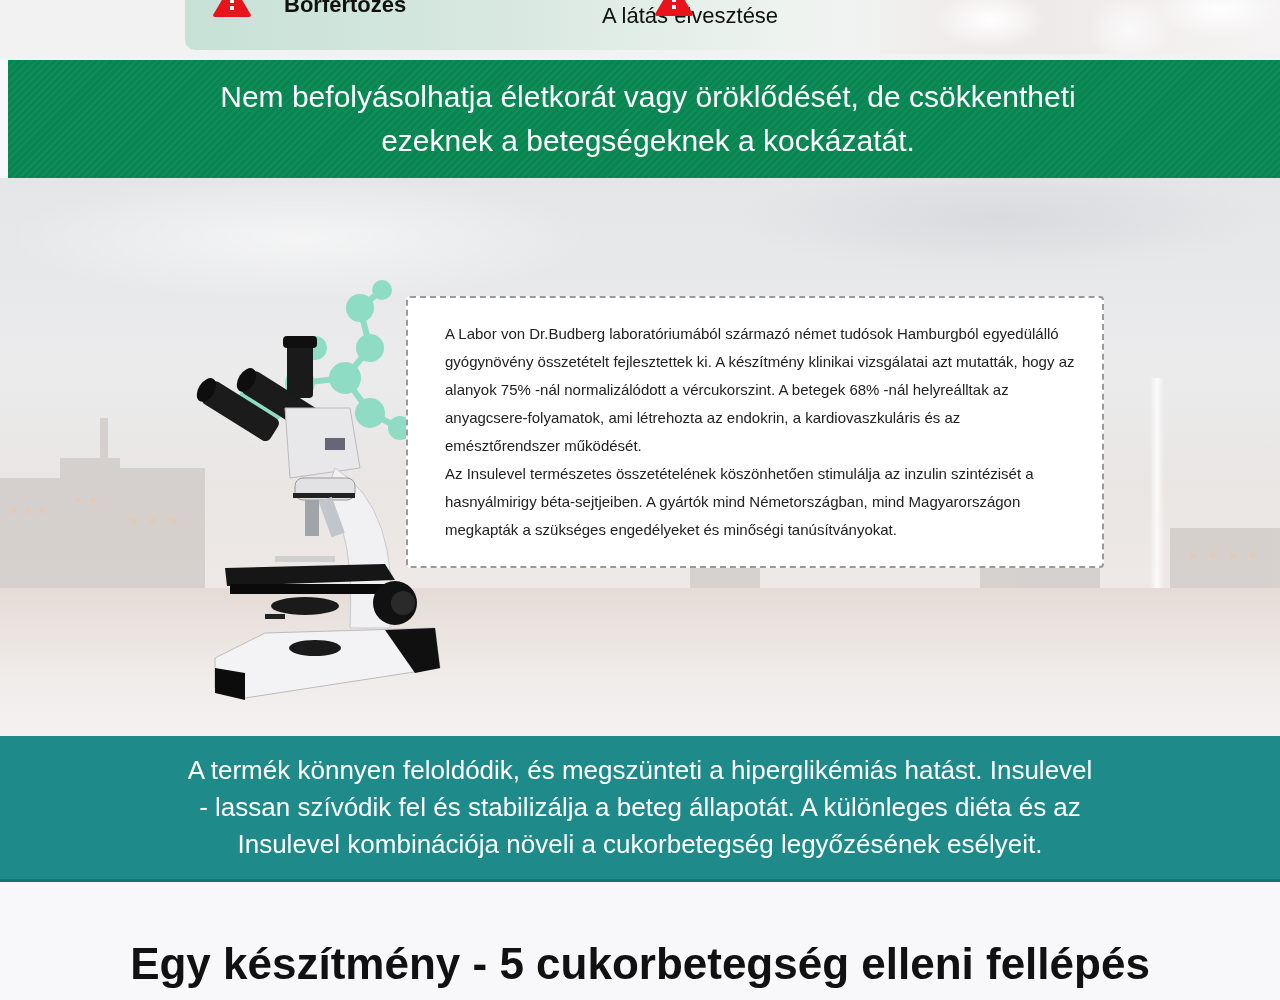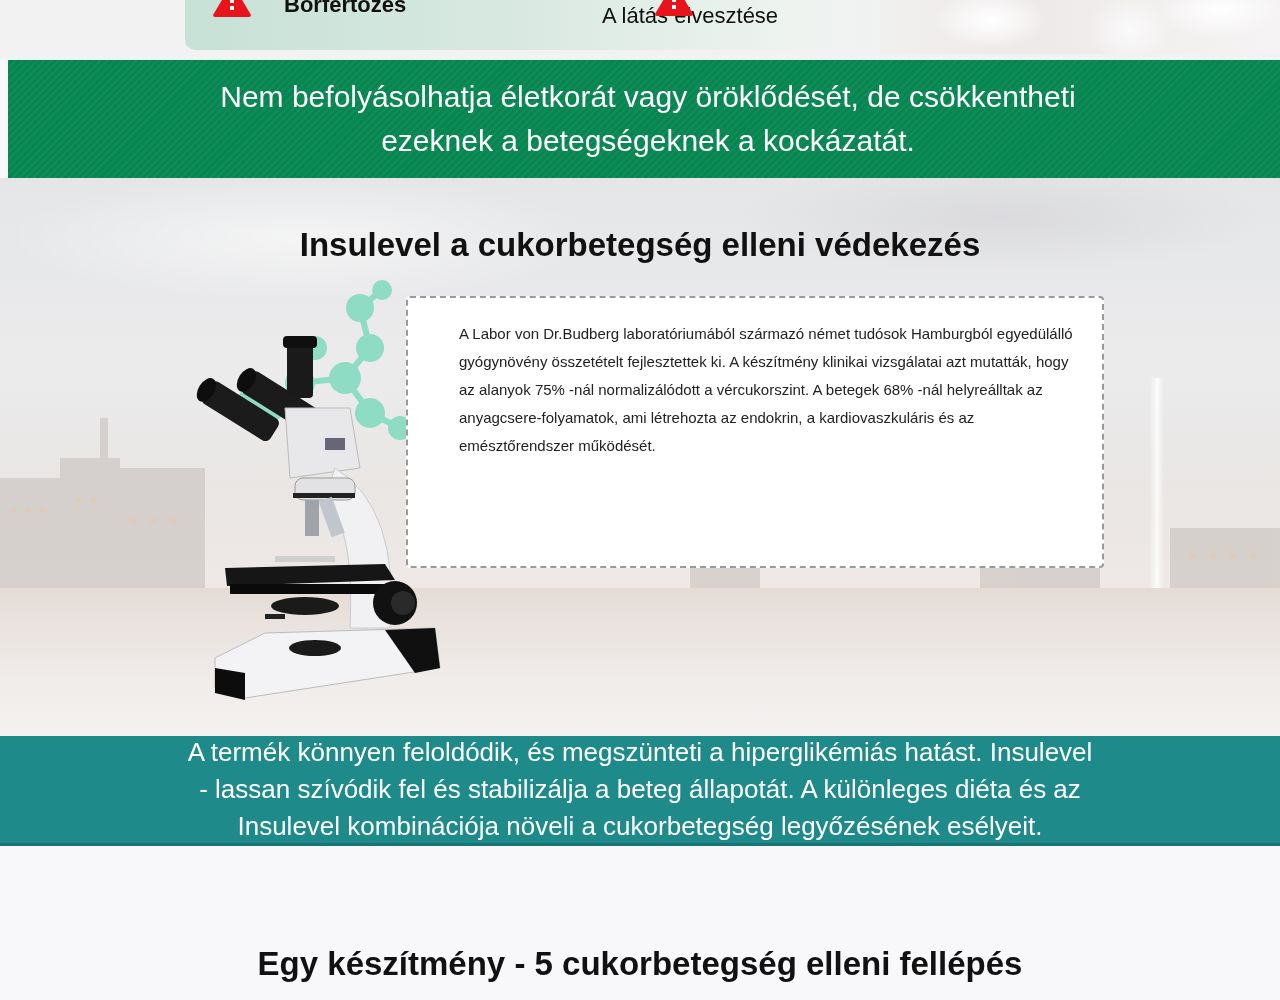"Insulevel a cukorbetegség elleni" h2.protect-title { html: <h2>Insulevel a cukorbetegség elleni védekezés</h2> -> none }
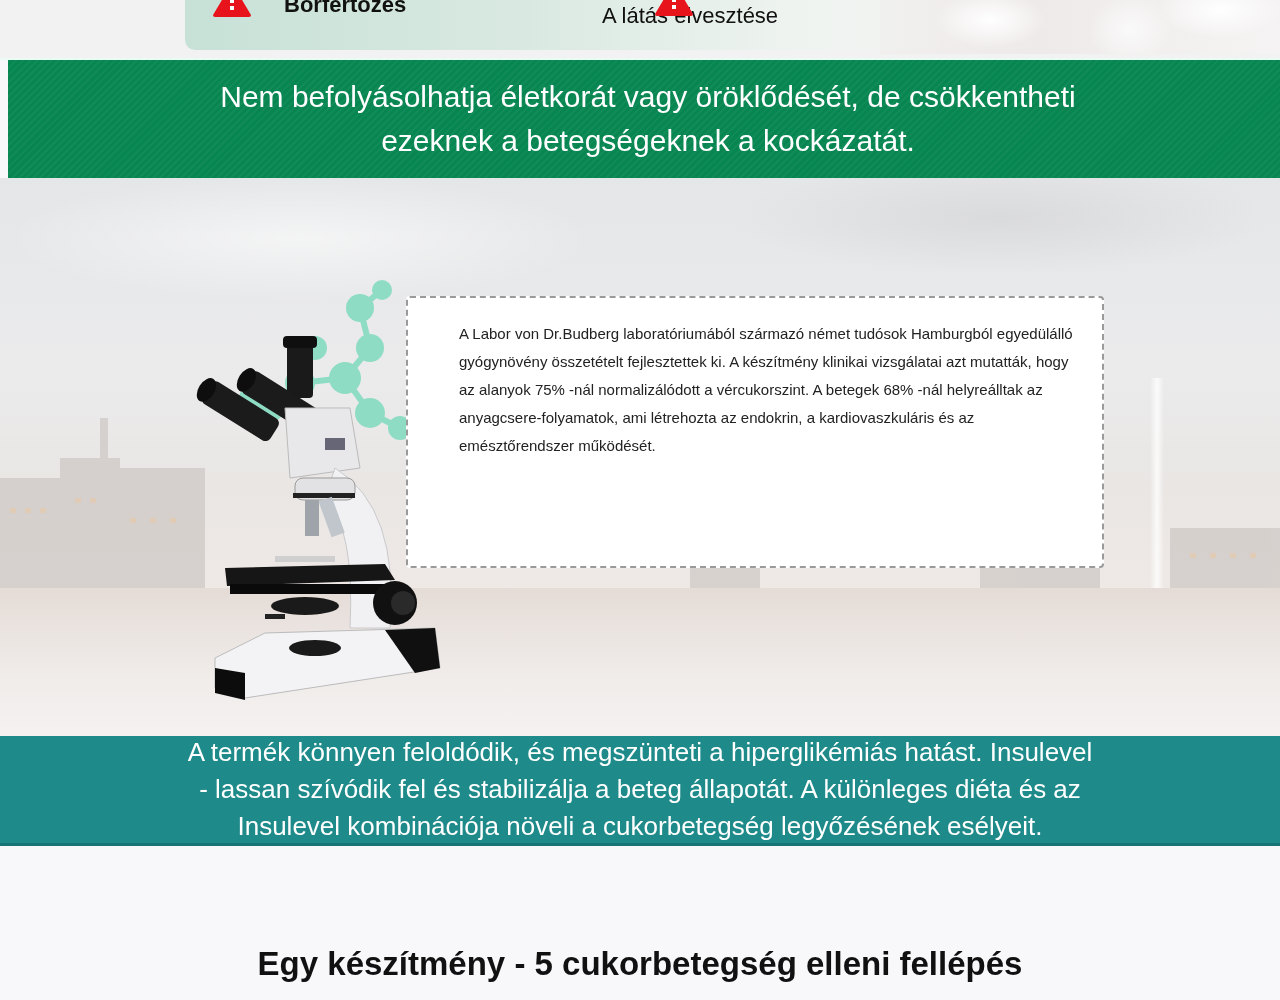"A Labor von Dr.Budberg laboratóriumából" .info-box { padding: 22px 24px 20px 51px -> 22px 24px 20px 37px }
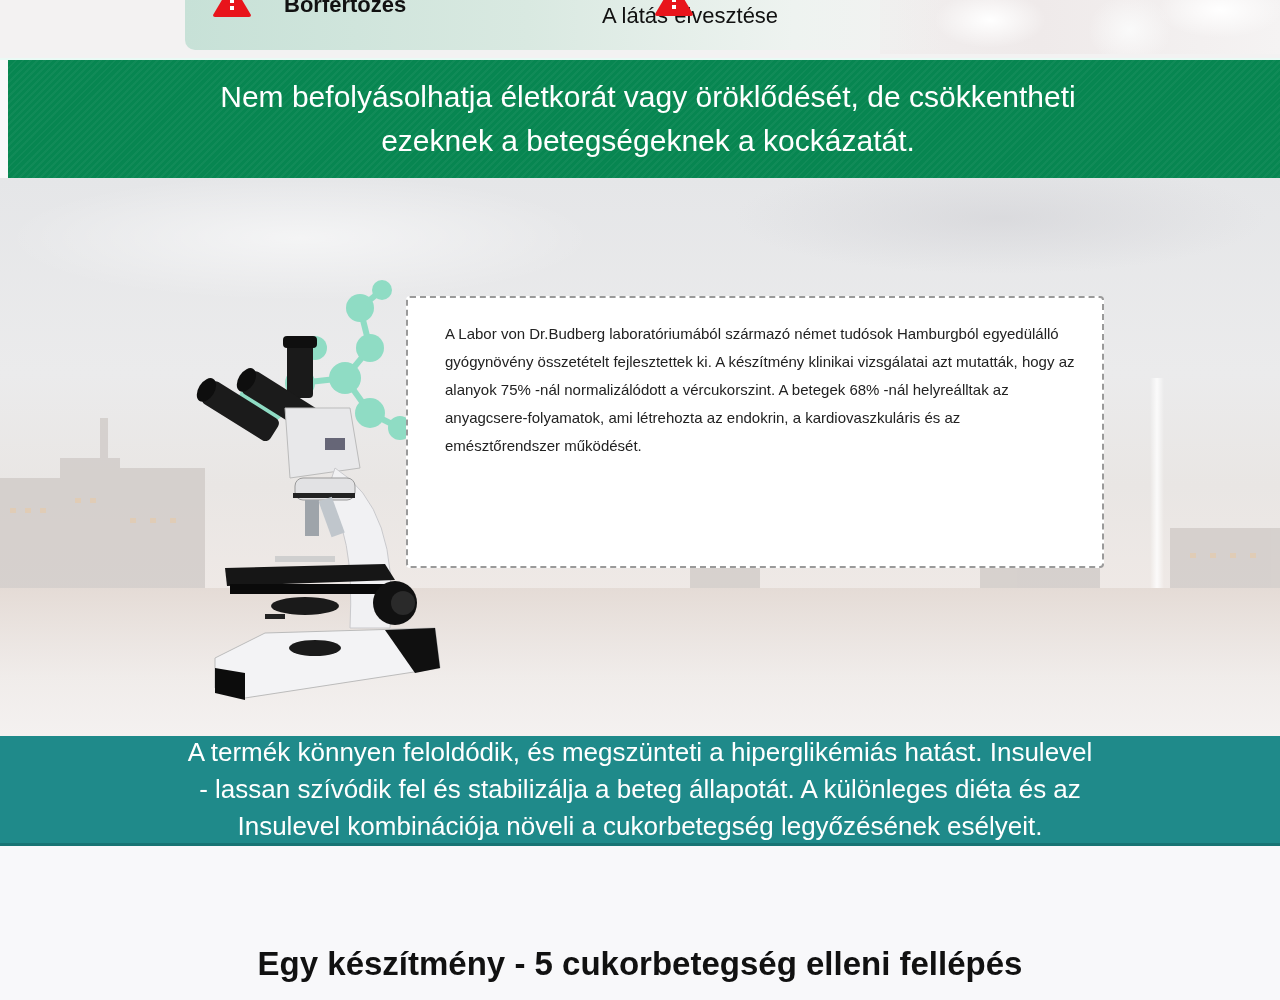"Az Insulevel természetes összetételének" p { html: none -> <p>Az Insulevel természetes összetételének köszönhetően stimulálja az inzulin szintézisét a hasnyálmirigy béta-sejtjeiben. A gyártók mind Németországban, mind Magyarországon megkapták a szükséges engedélyeket és minőségi tanúsítványokat.</p> }
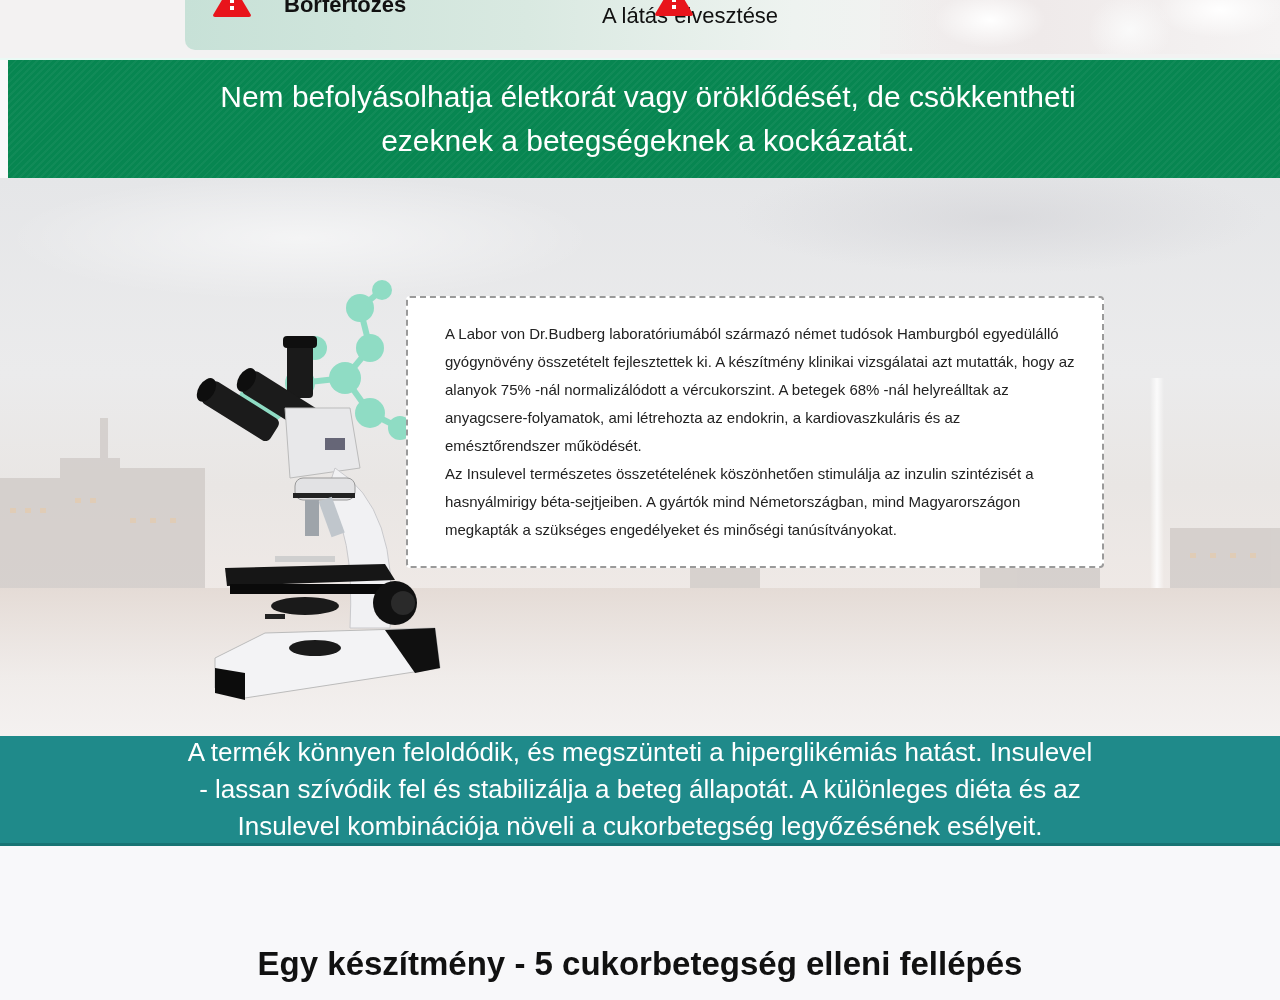"A termék könnyen feloldódik, és" .teal-banner { height: 110px -> 146px }
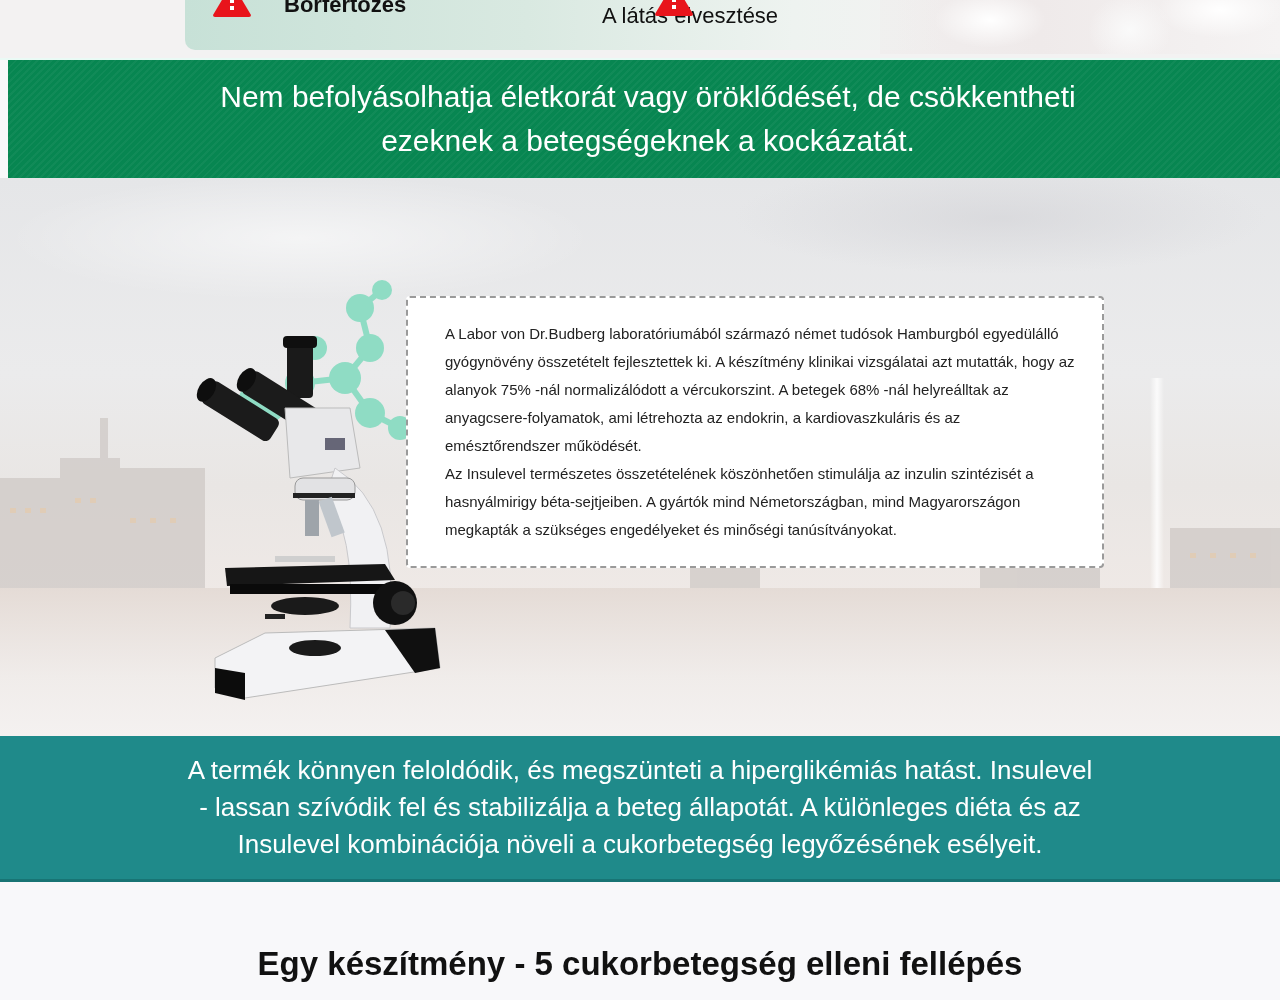"Egy készítmény - 5 cukorbetegség" .actions-title { font-size: 33px -> 44px }
